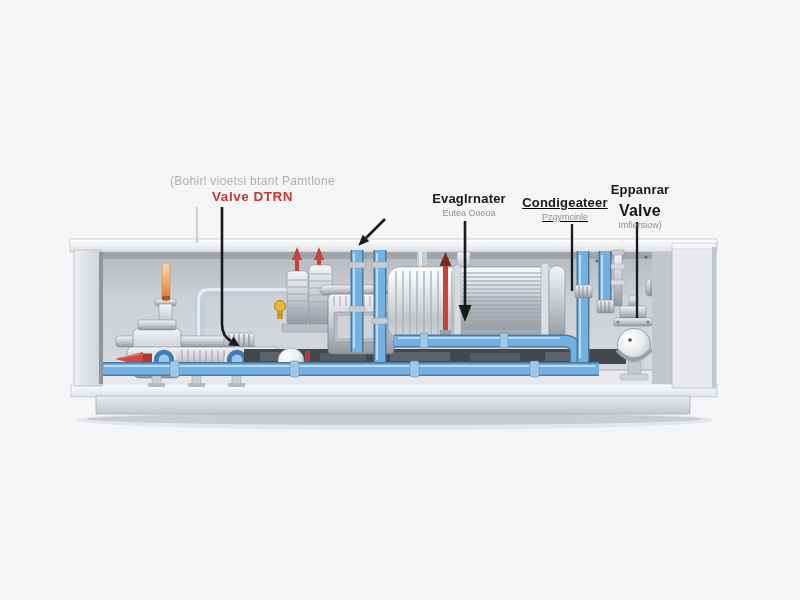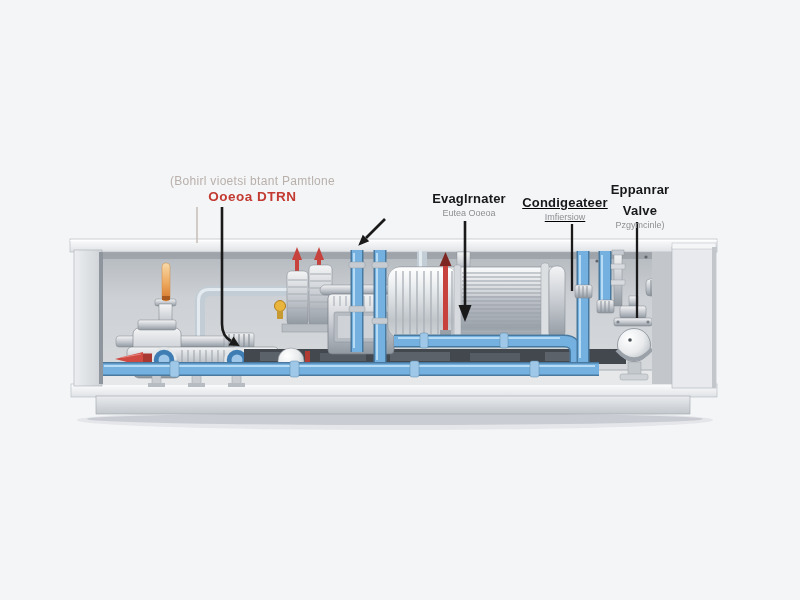"Ooeoa DTRN" div.lbl-red { text: Ooeoa -> Valve }
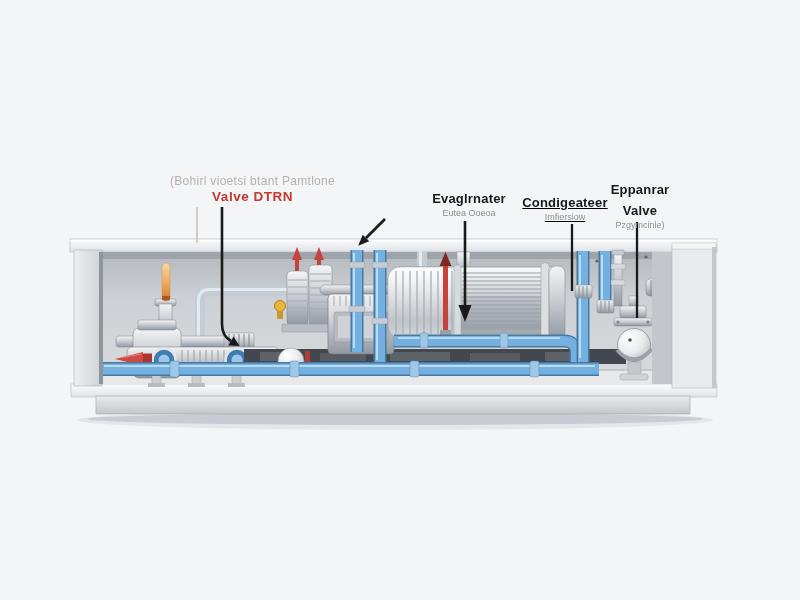"Imfiersiow" div.lbl-sub { text: Imfiersiow -> Pzgymcinle }
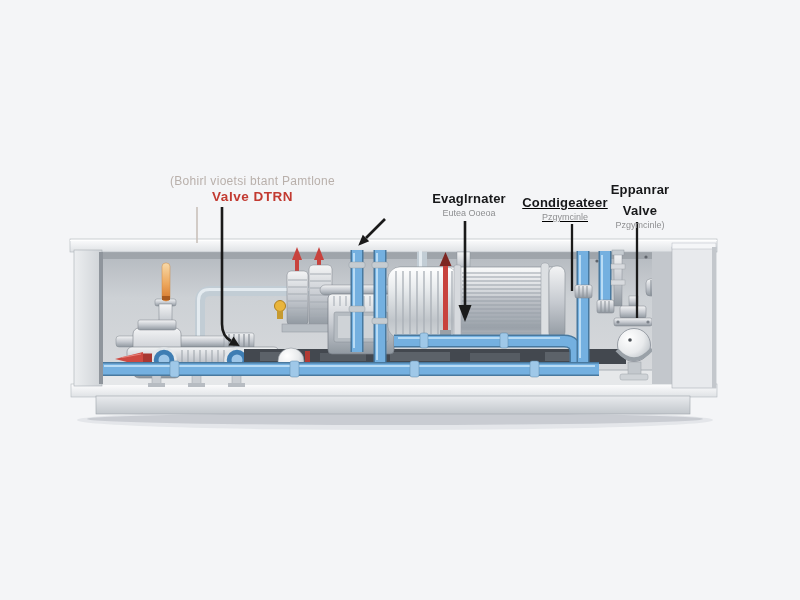"Valve" .lbl-title2 { font-size: 13px -> 16px }
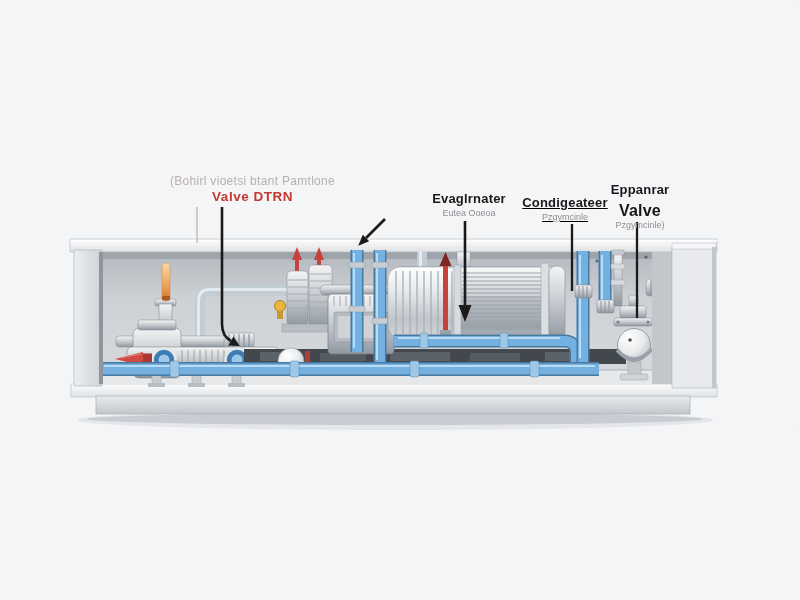"Pzgymcinle)" div.lbl-sub { text: Pzgymcinle -> Imfiersiow }
